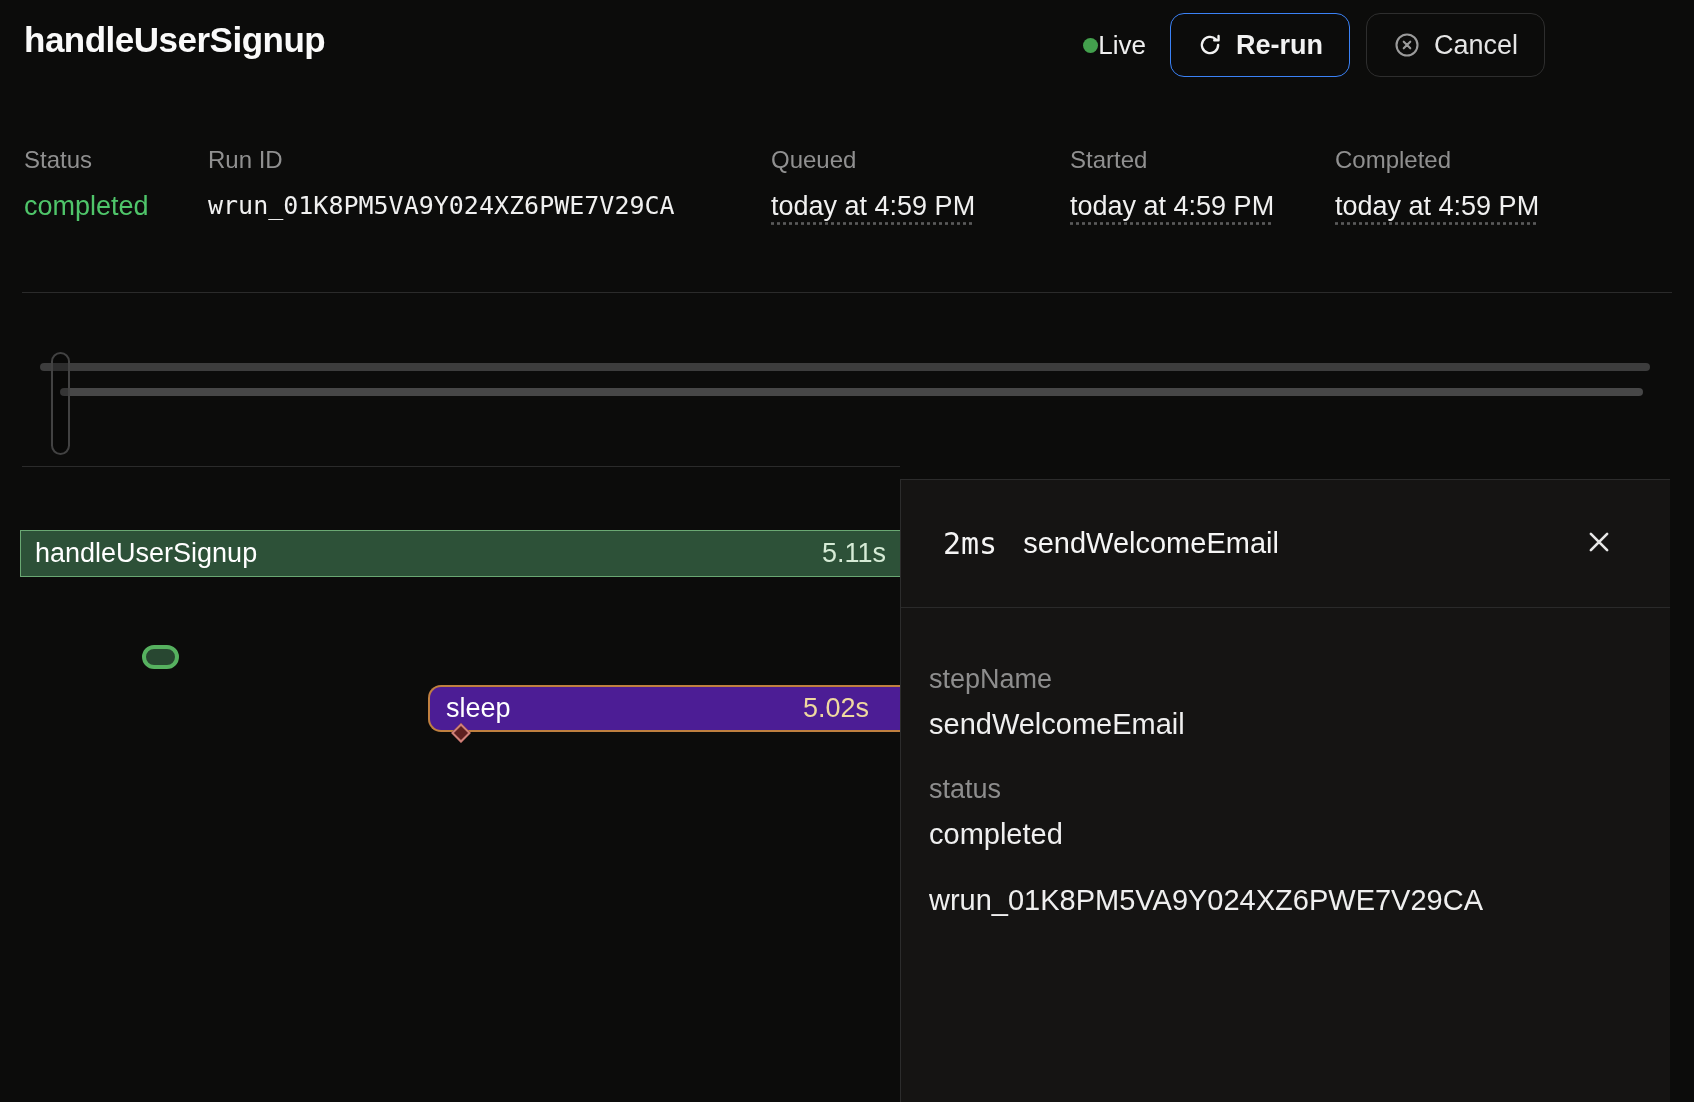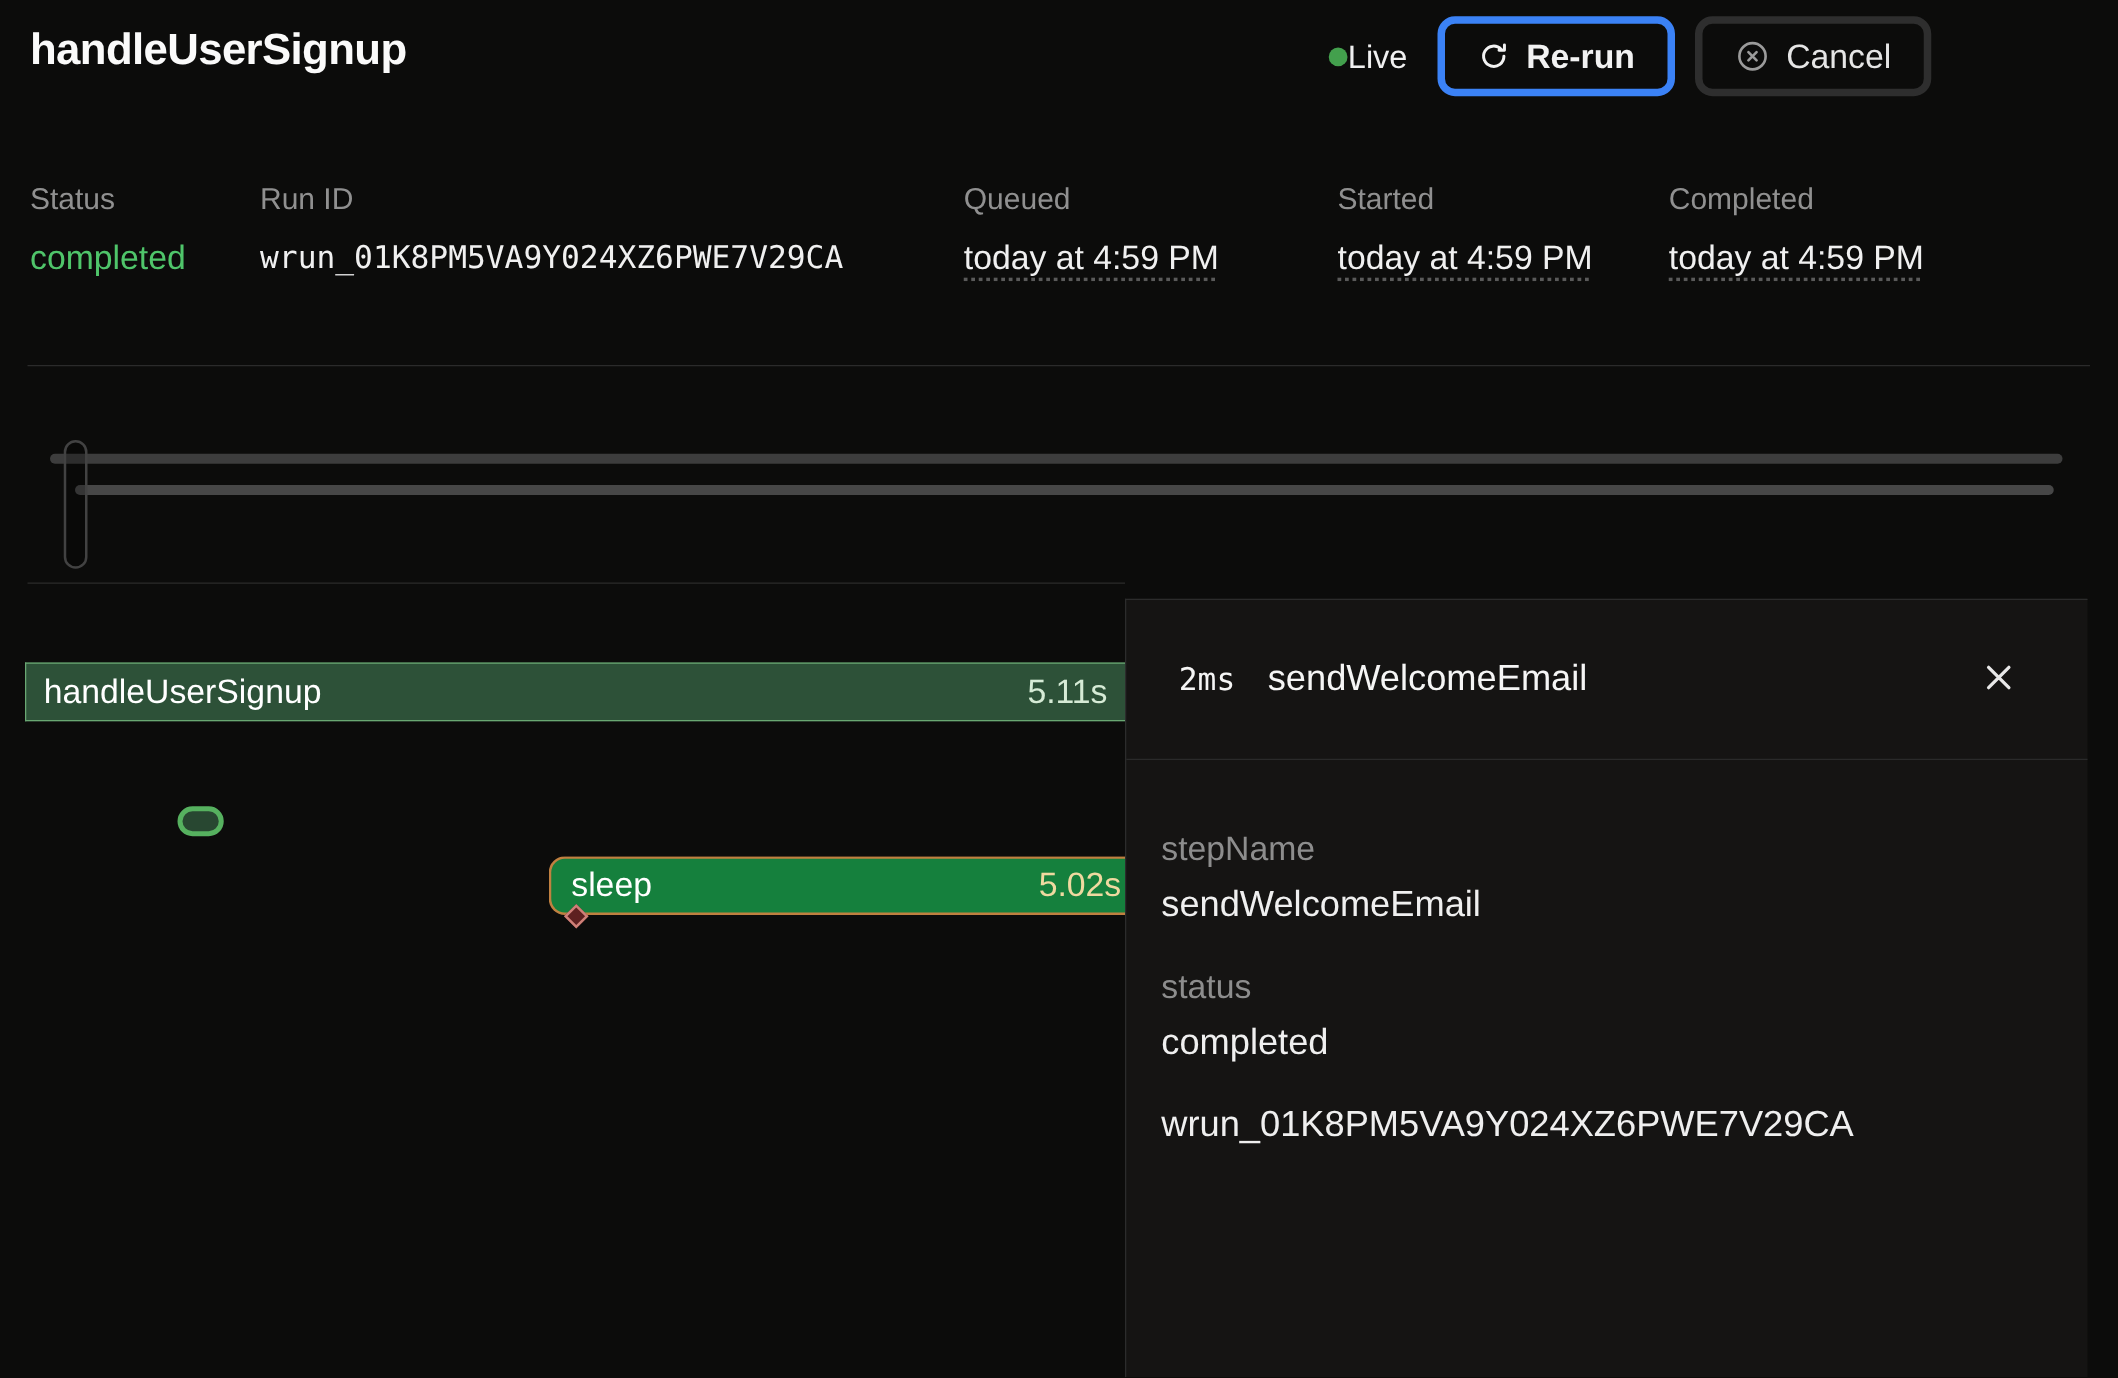"Re-run" .btn { border: 6px solid #3b82f6 -> 1px solid #3b82f6 }
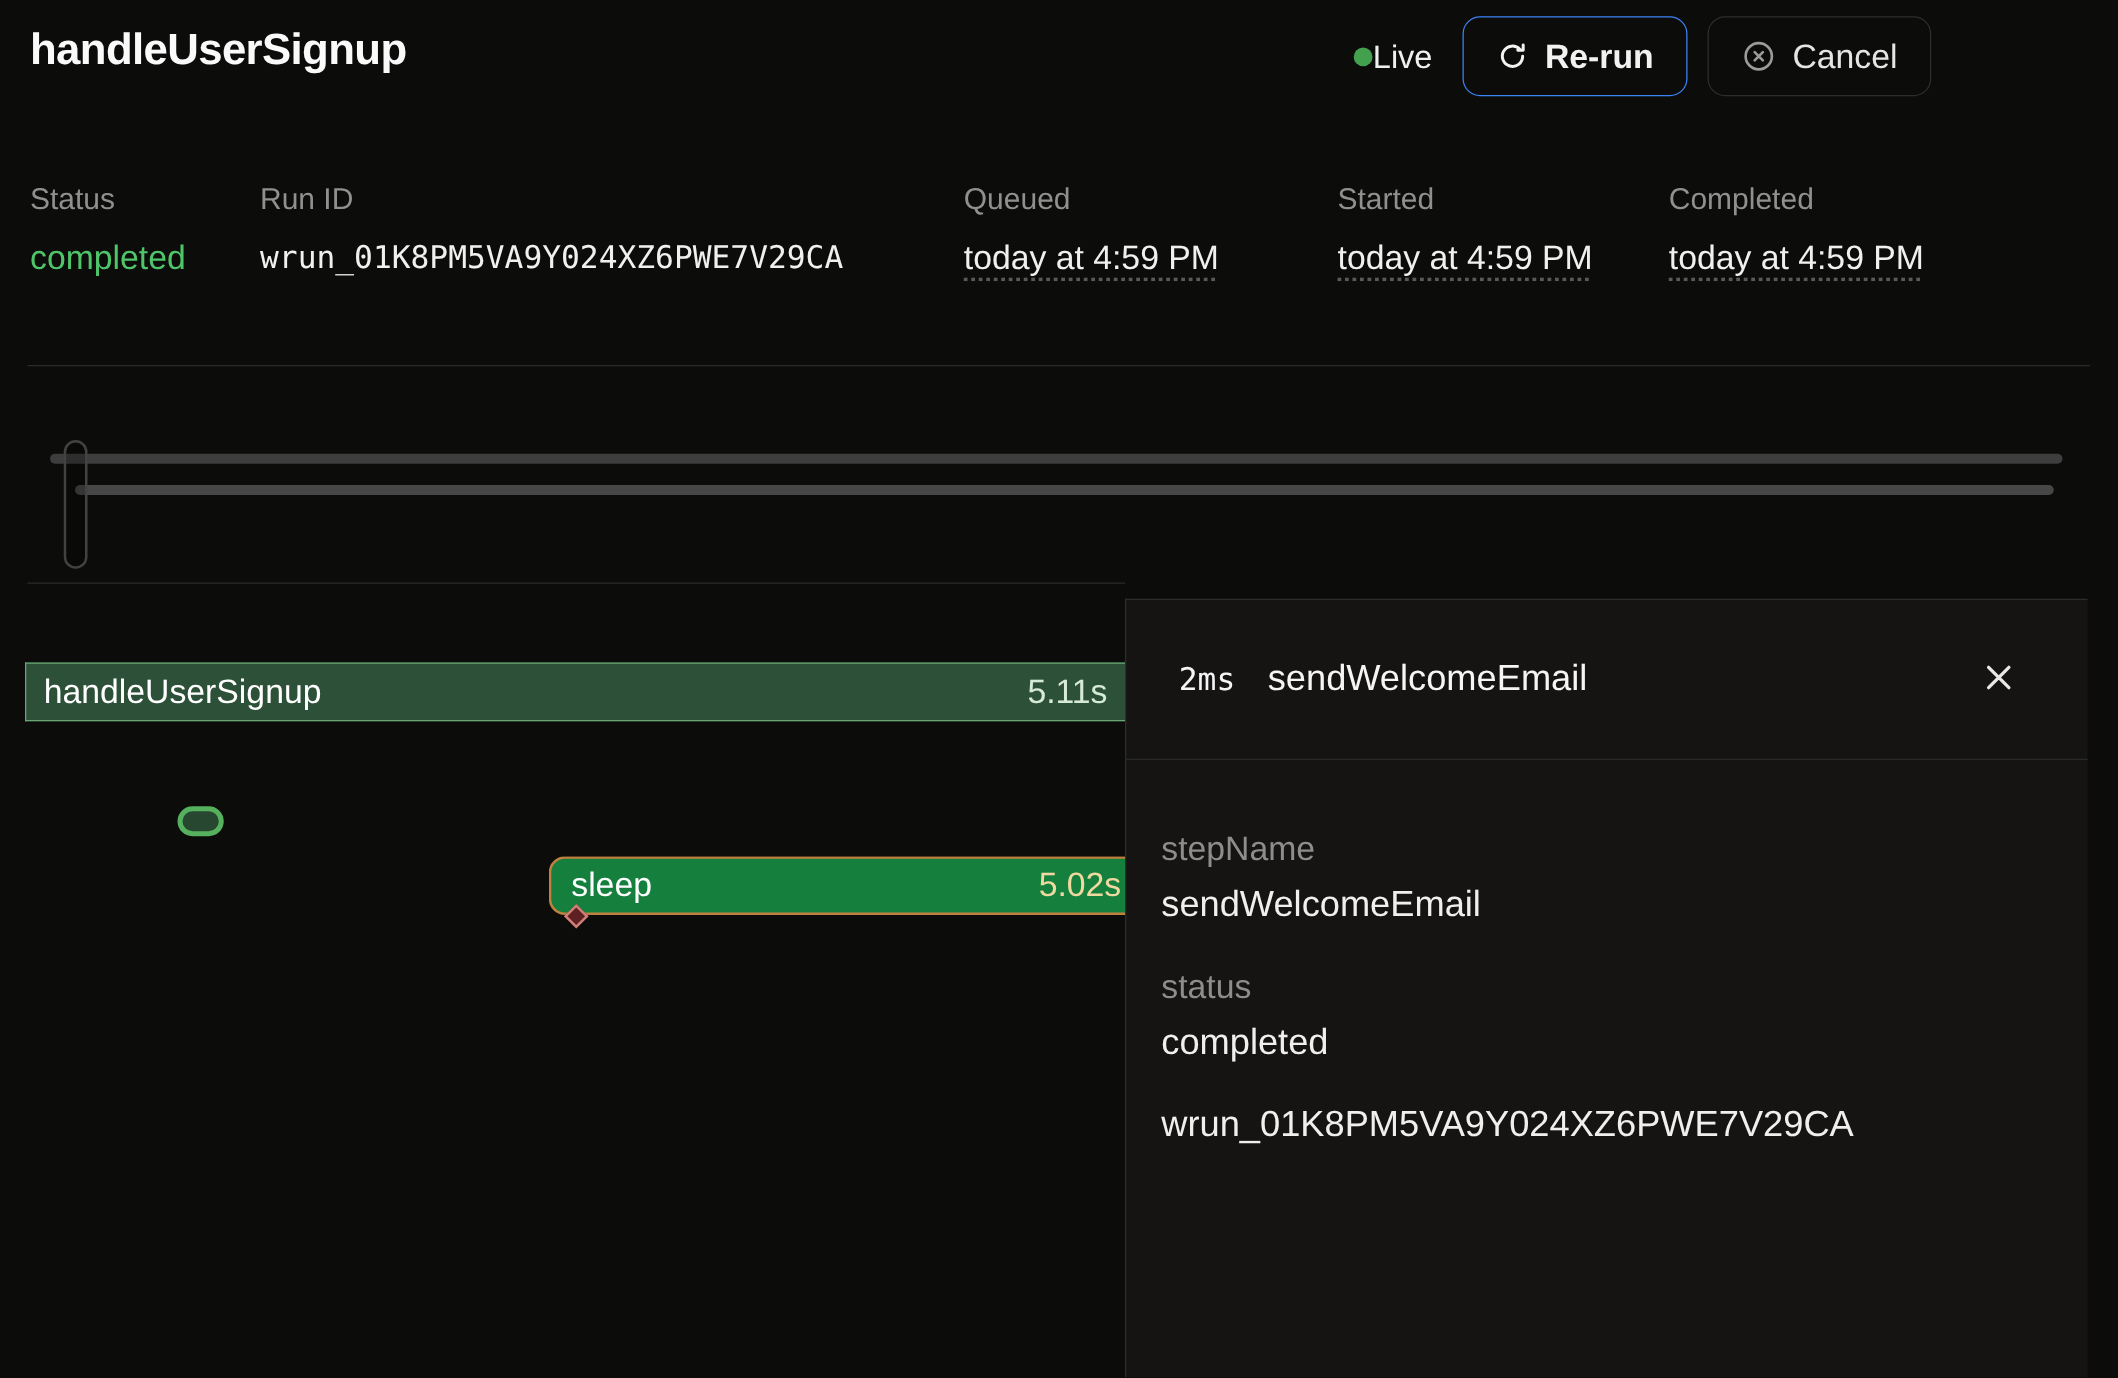"2ms" .pdur { font-size: 25px -> 30px }
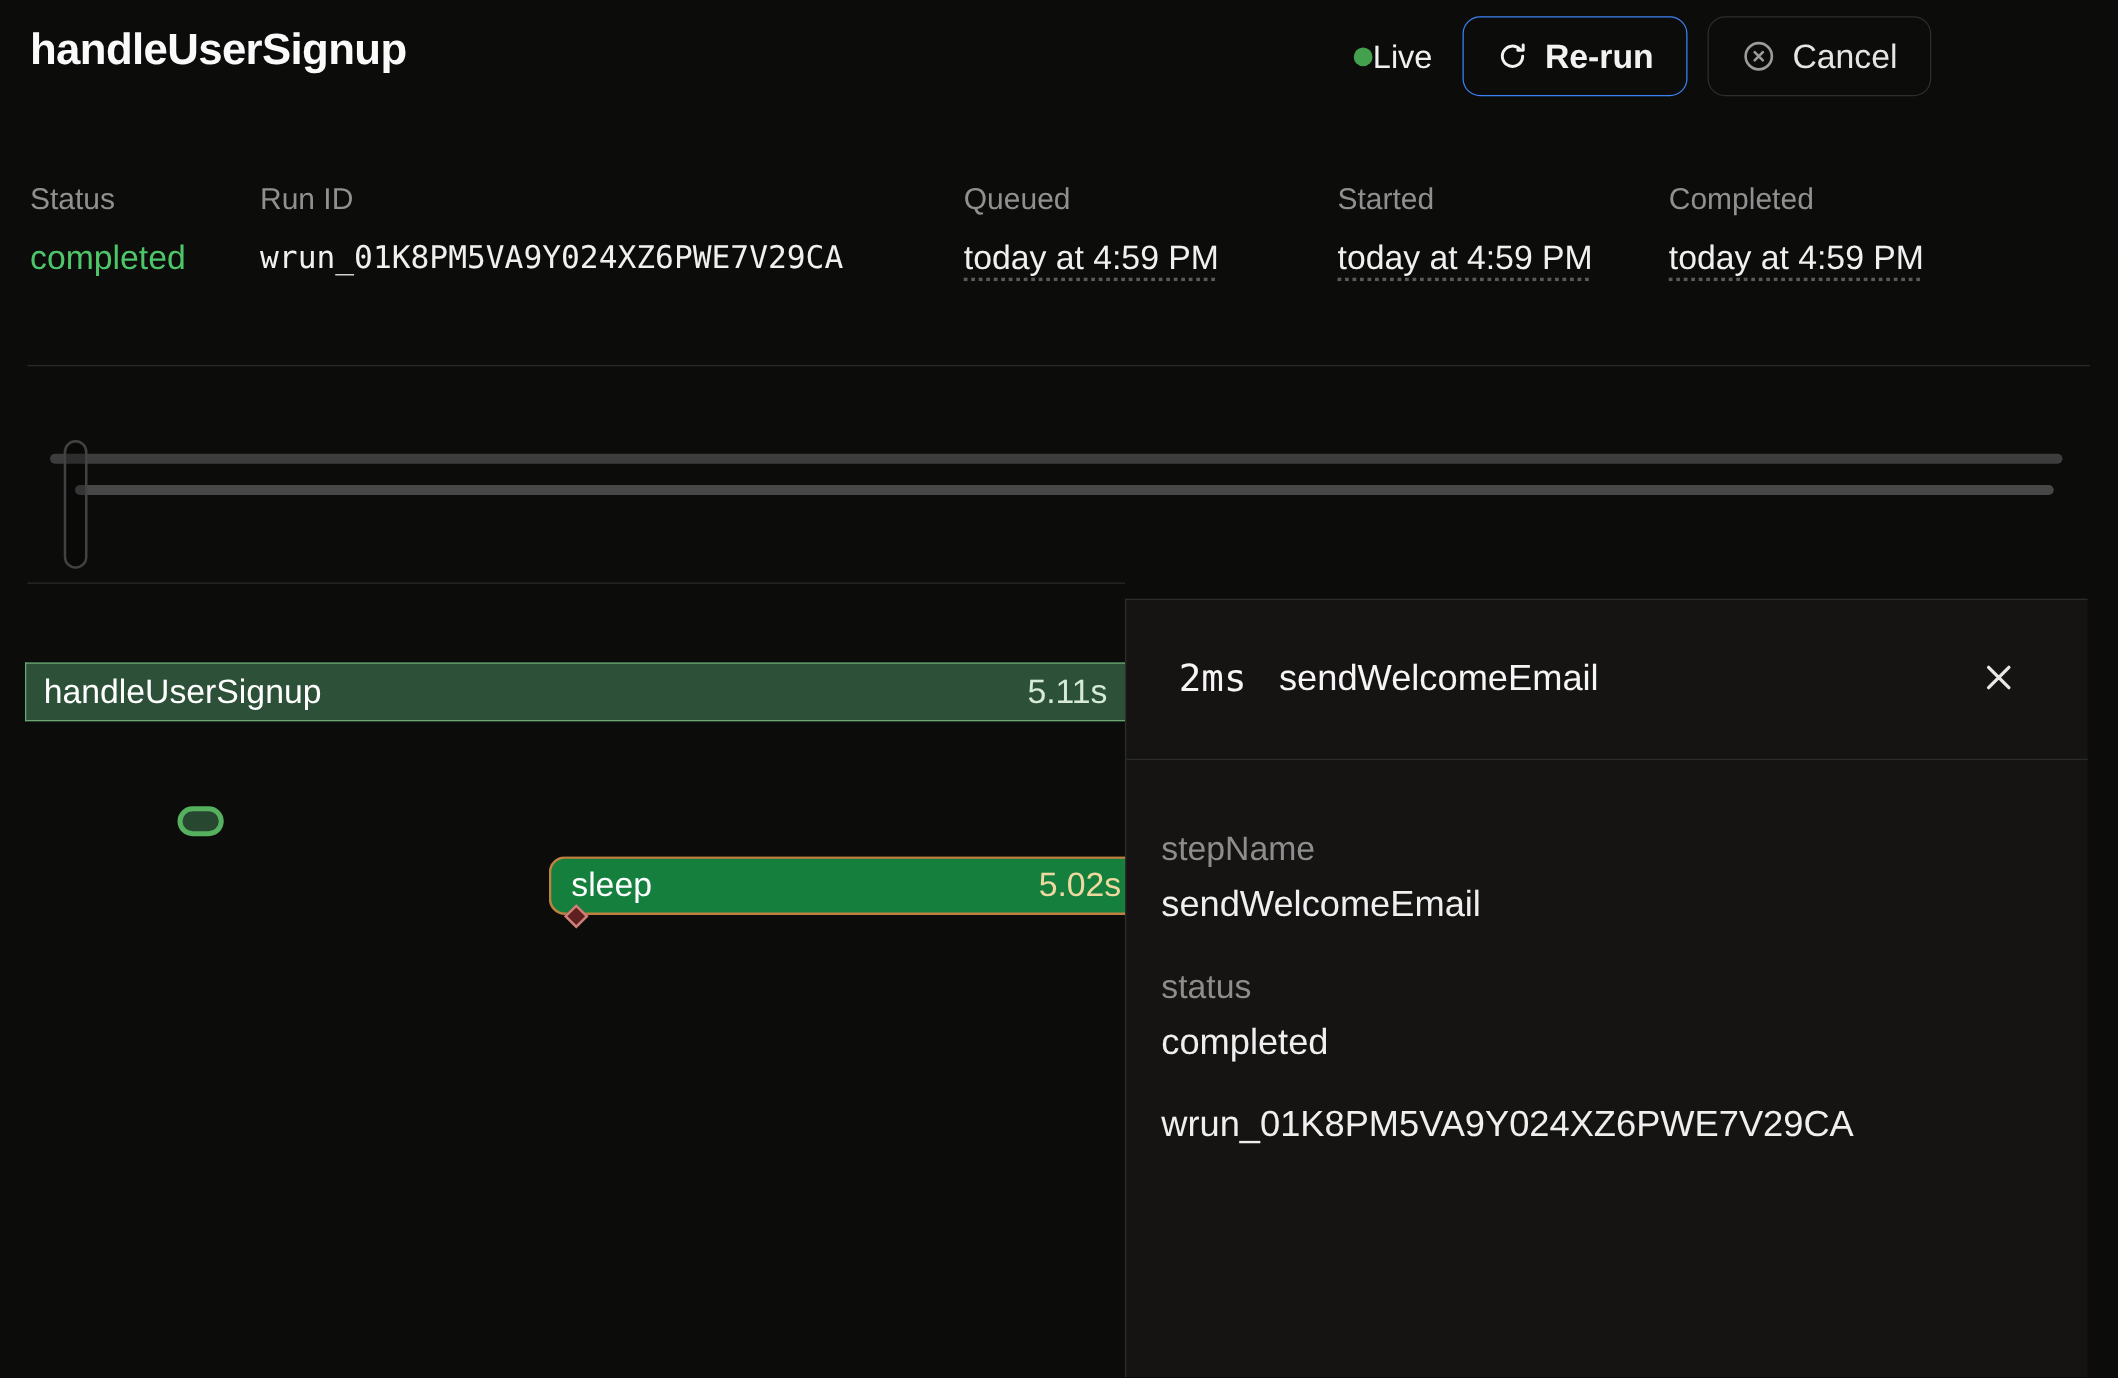"sleep" .sleep-bar { background: #15803d -> #4c1d95; left: 439px -> 428px; padding: 0 14px 0 16px -> 0 31px 0 16px }
